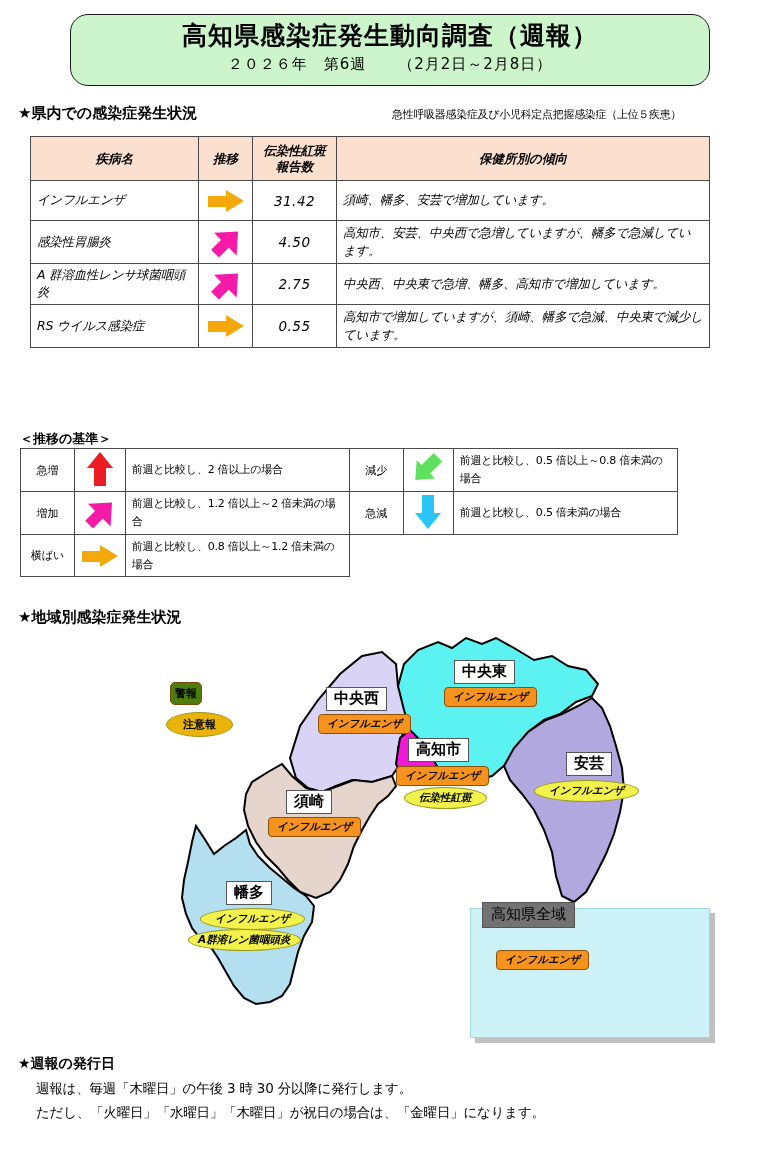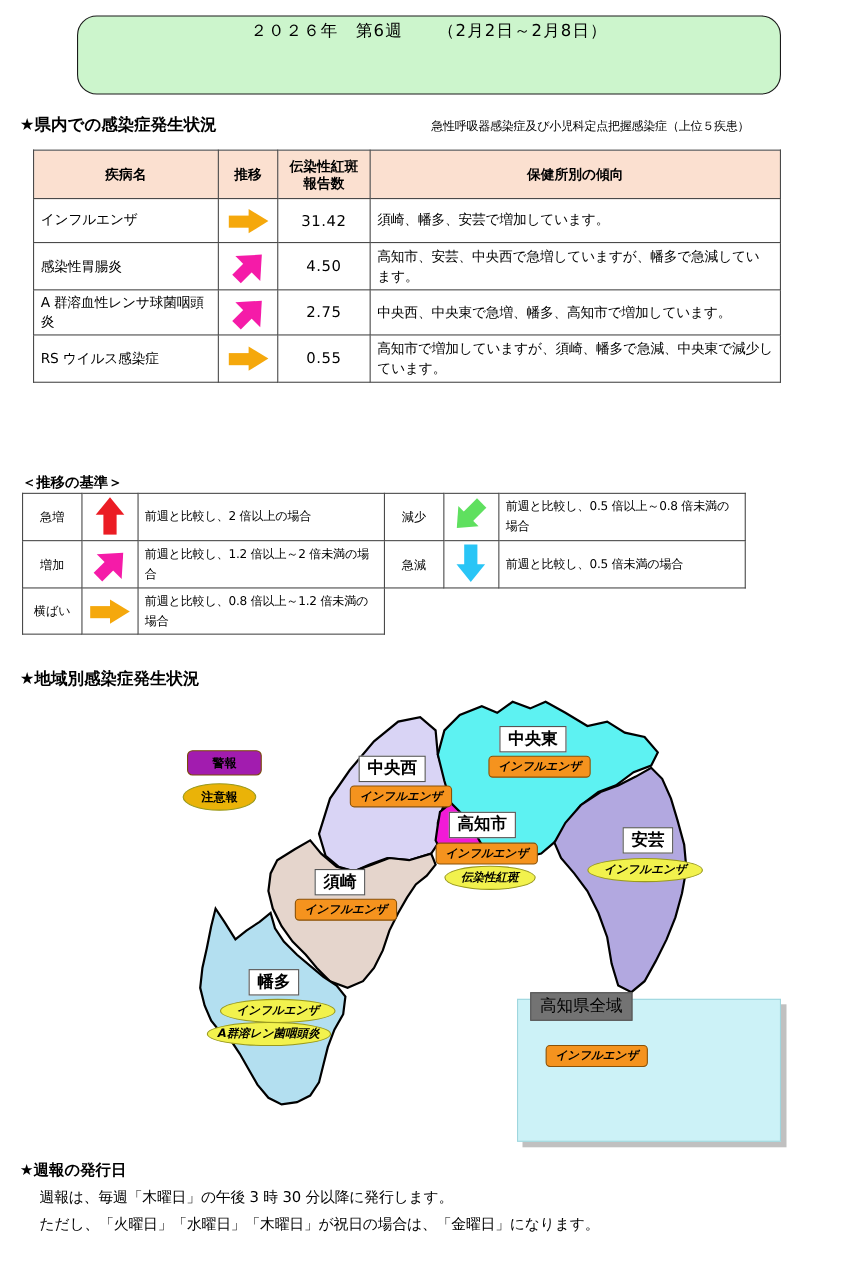"高知県感染症発生動向調査（週報）" div.title-main { html: none -> <div>高知県感染症発生動向調査（週報）</div> }
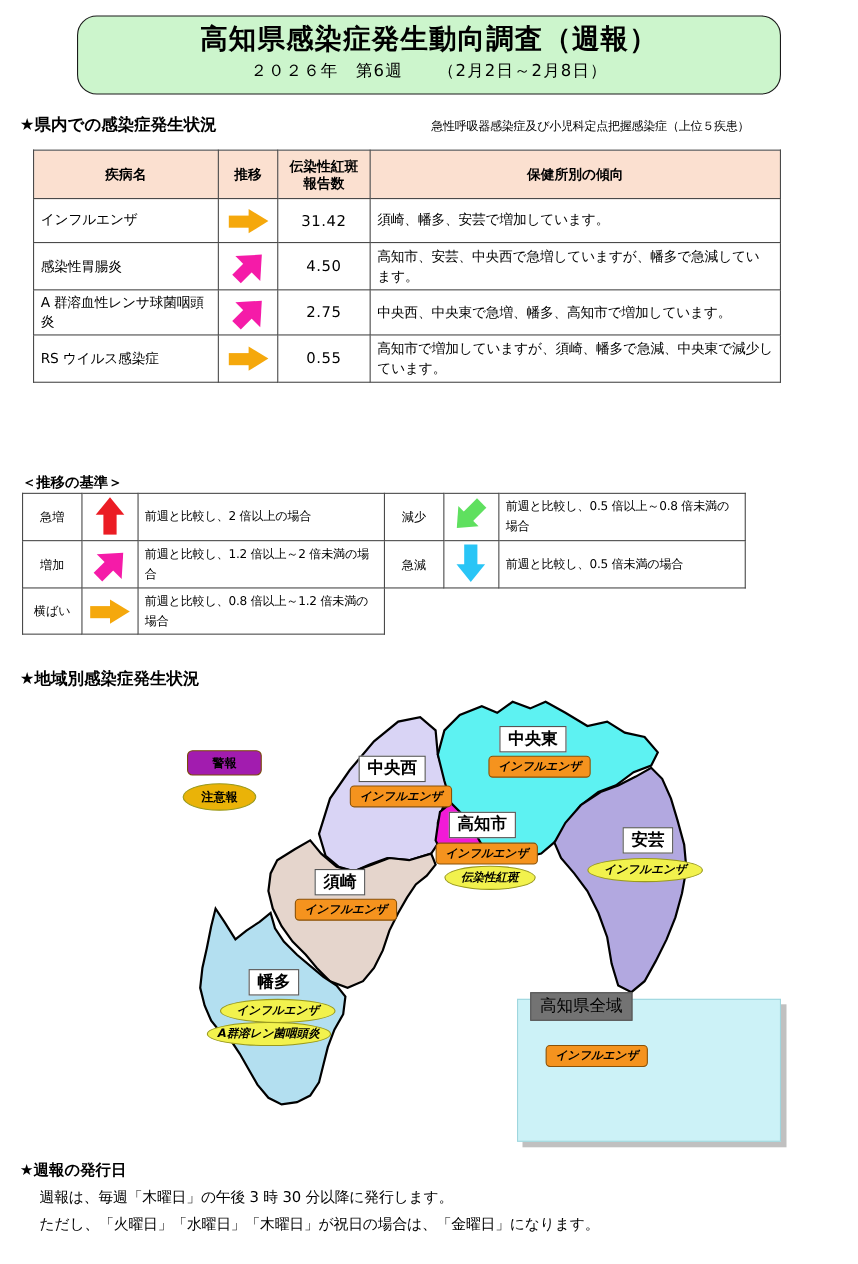"疾病名" .main-table { font-style: none -> italic }
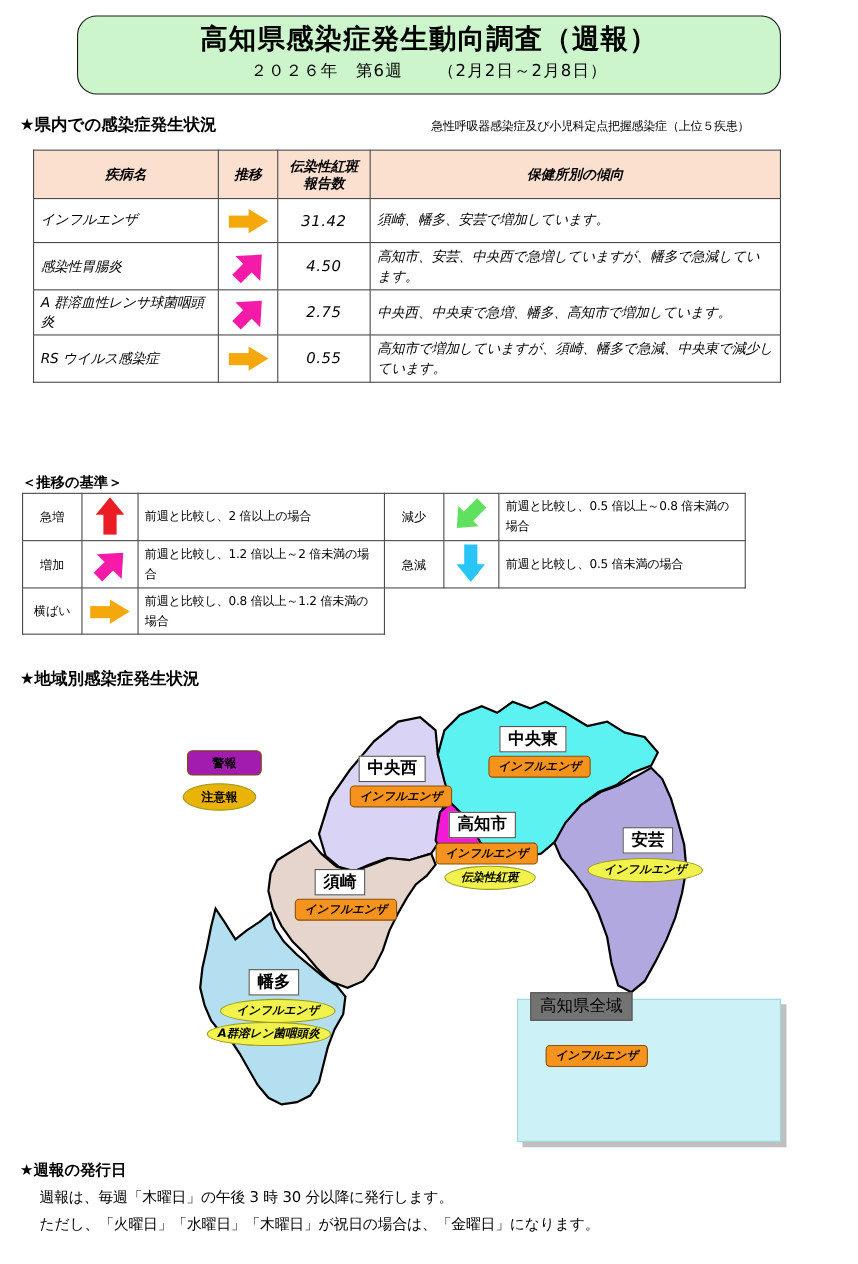"警報" .legend-o { background: #a21caf -> #4d7c0f; padding: 3px 22px -> 3px 4px }
